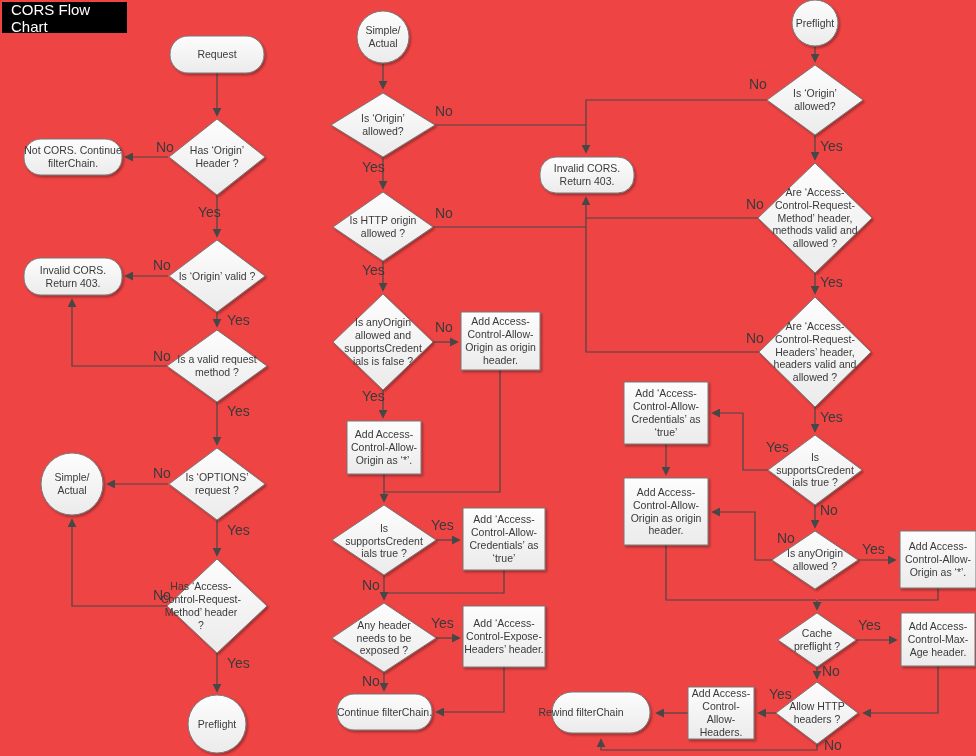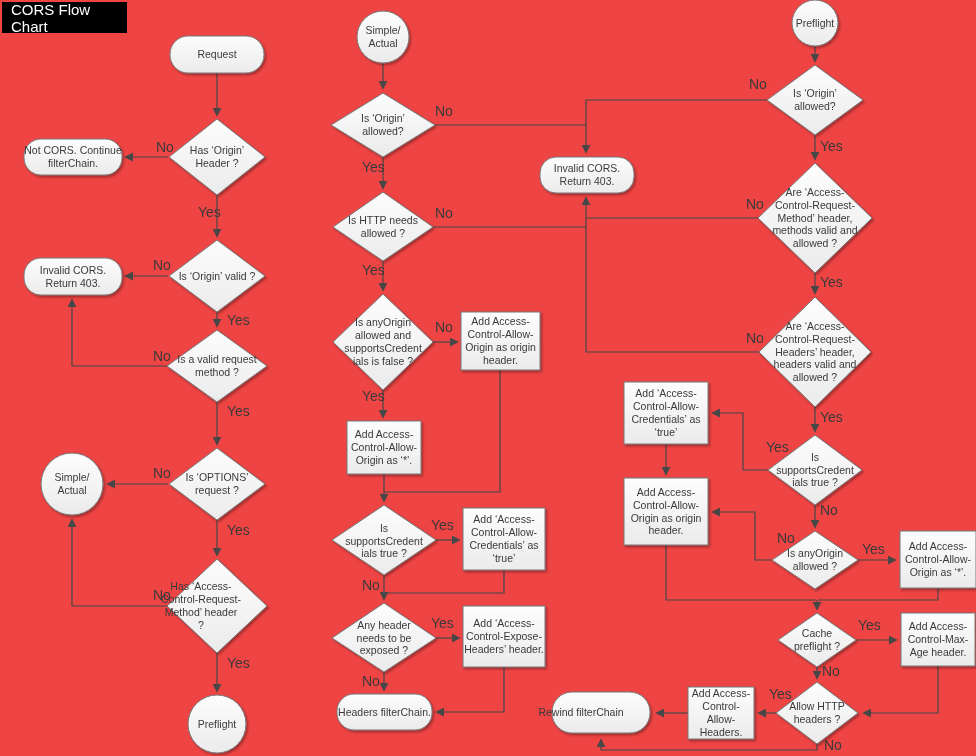"Is HTTP needs" div.nl { text: needs -> origin }
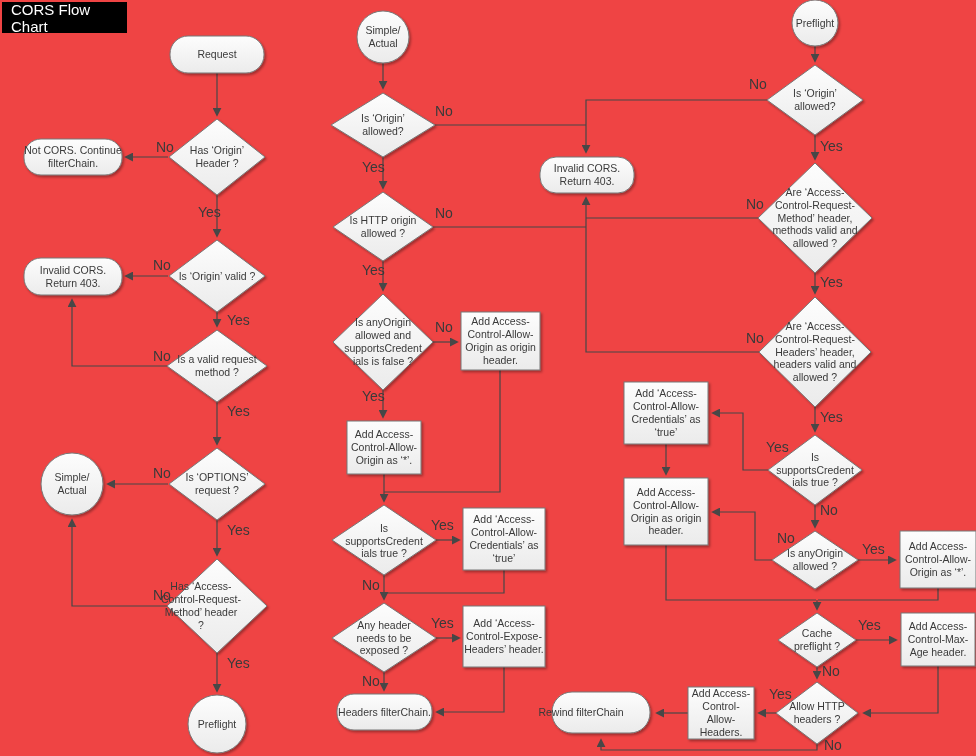"Headers filterChain." div.nl { text: Headers -> Continue }
